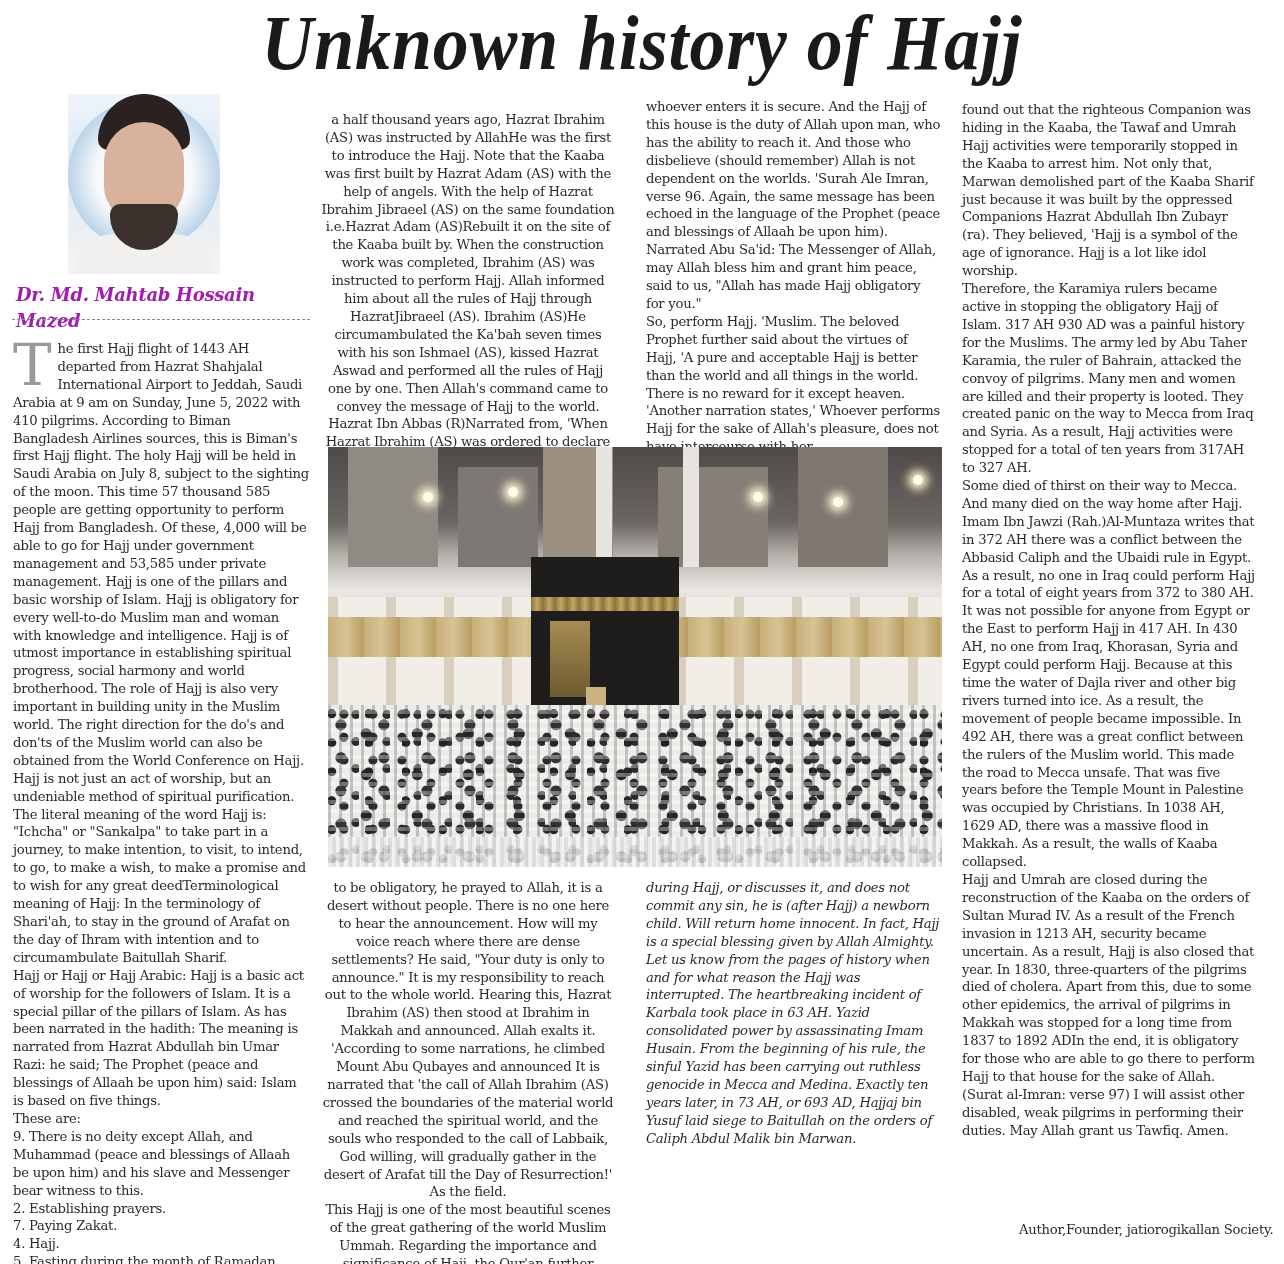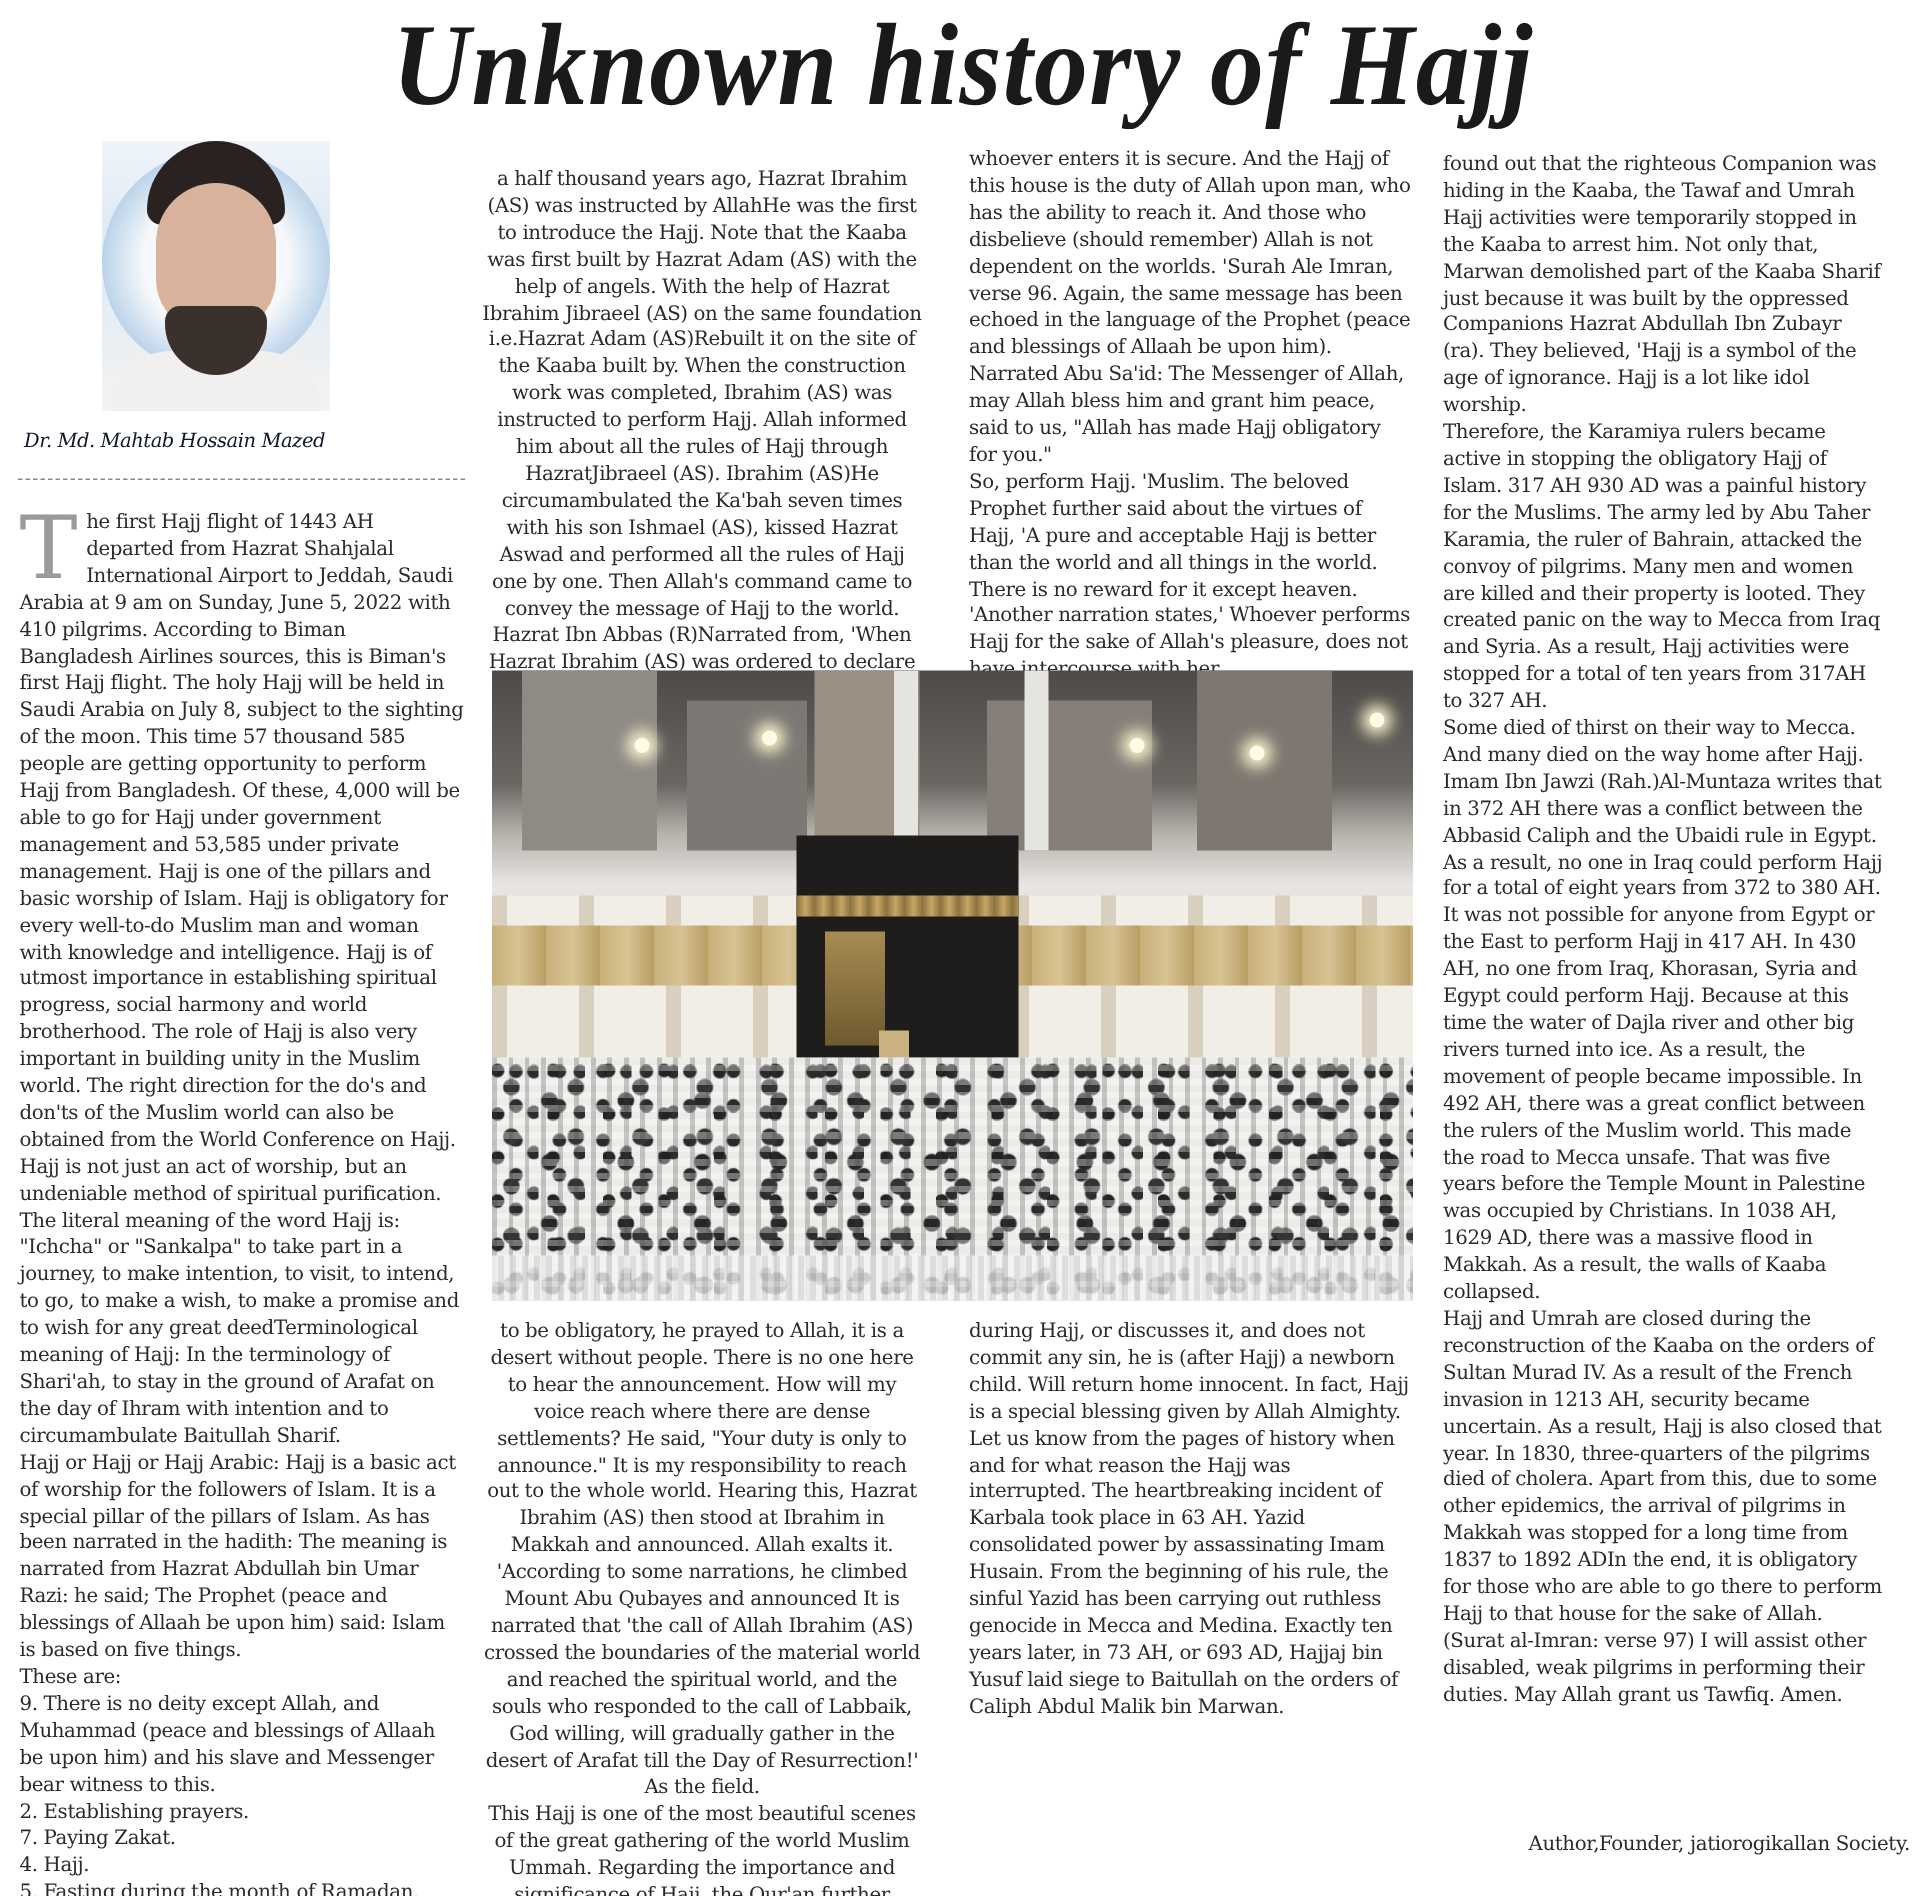"Dr. Md. Mahtab Hossain Mazed" .byline { color: #0f172a -> #a21caf; font-size: 13px -> 18px; font-weight: normal -> bold }
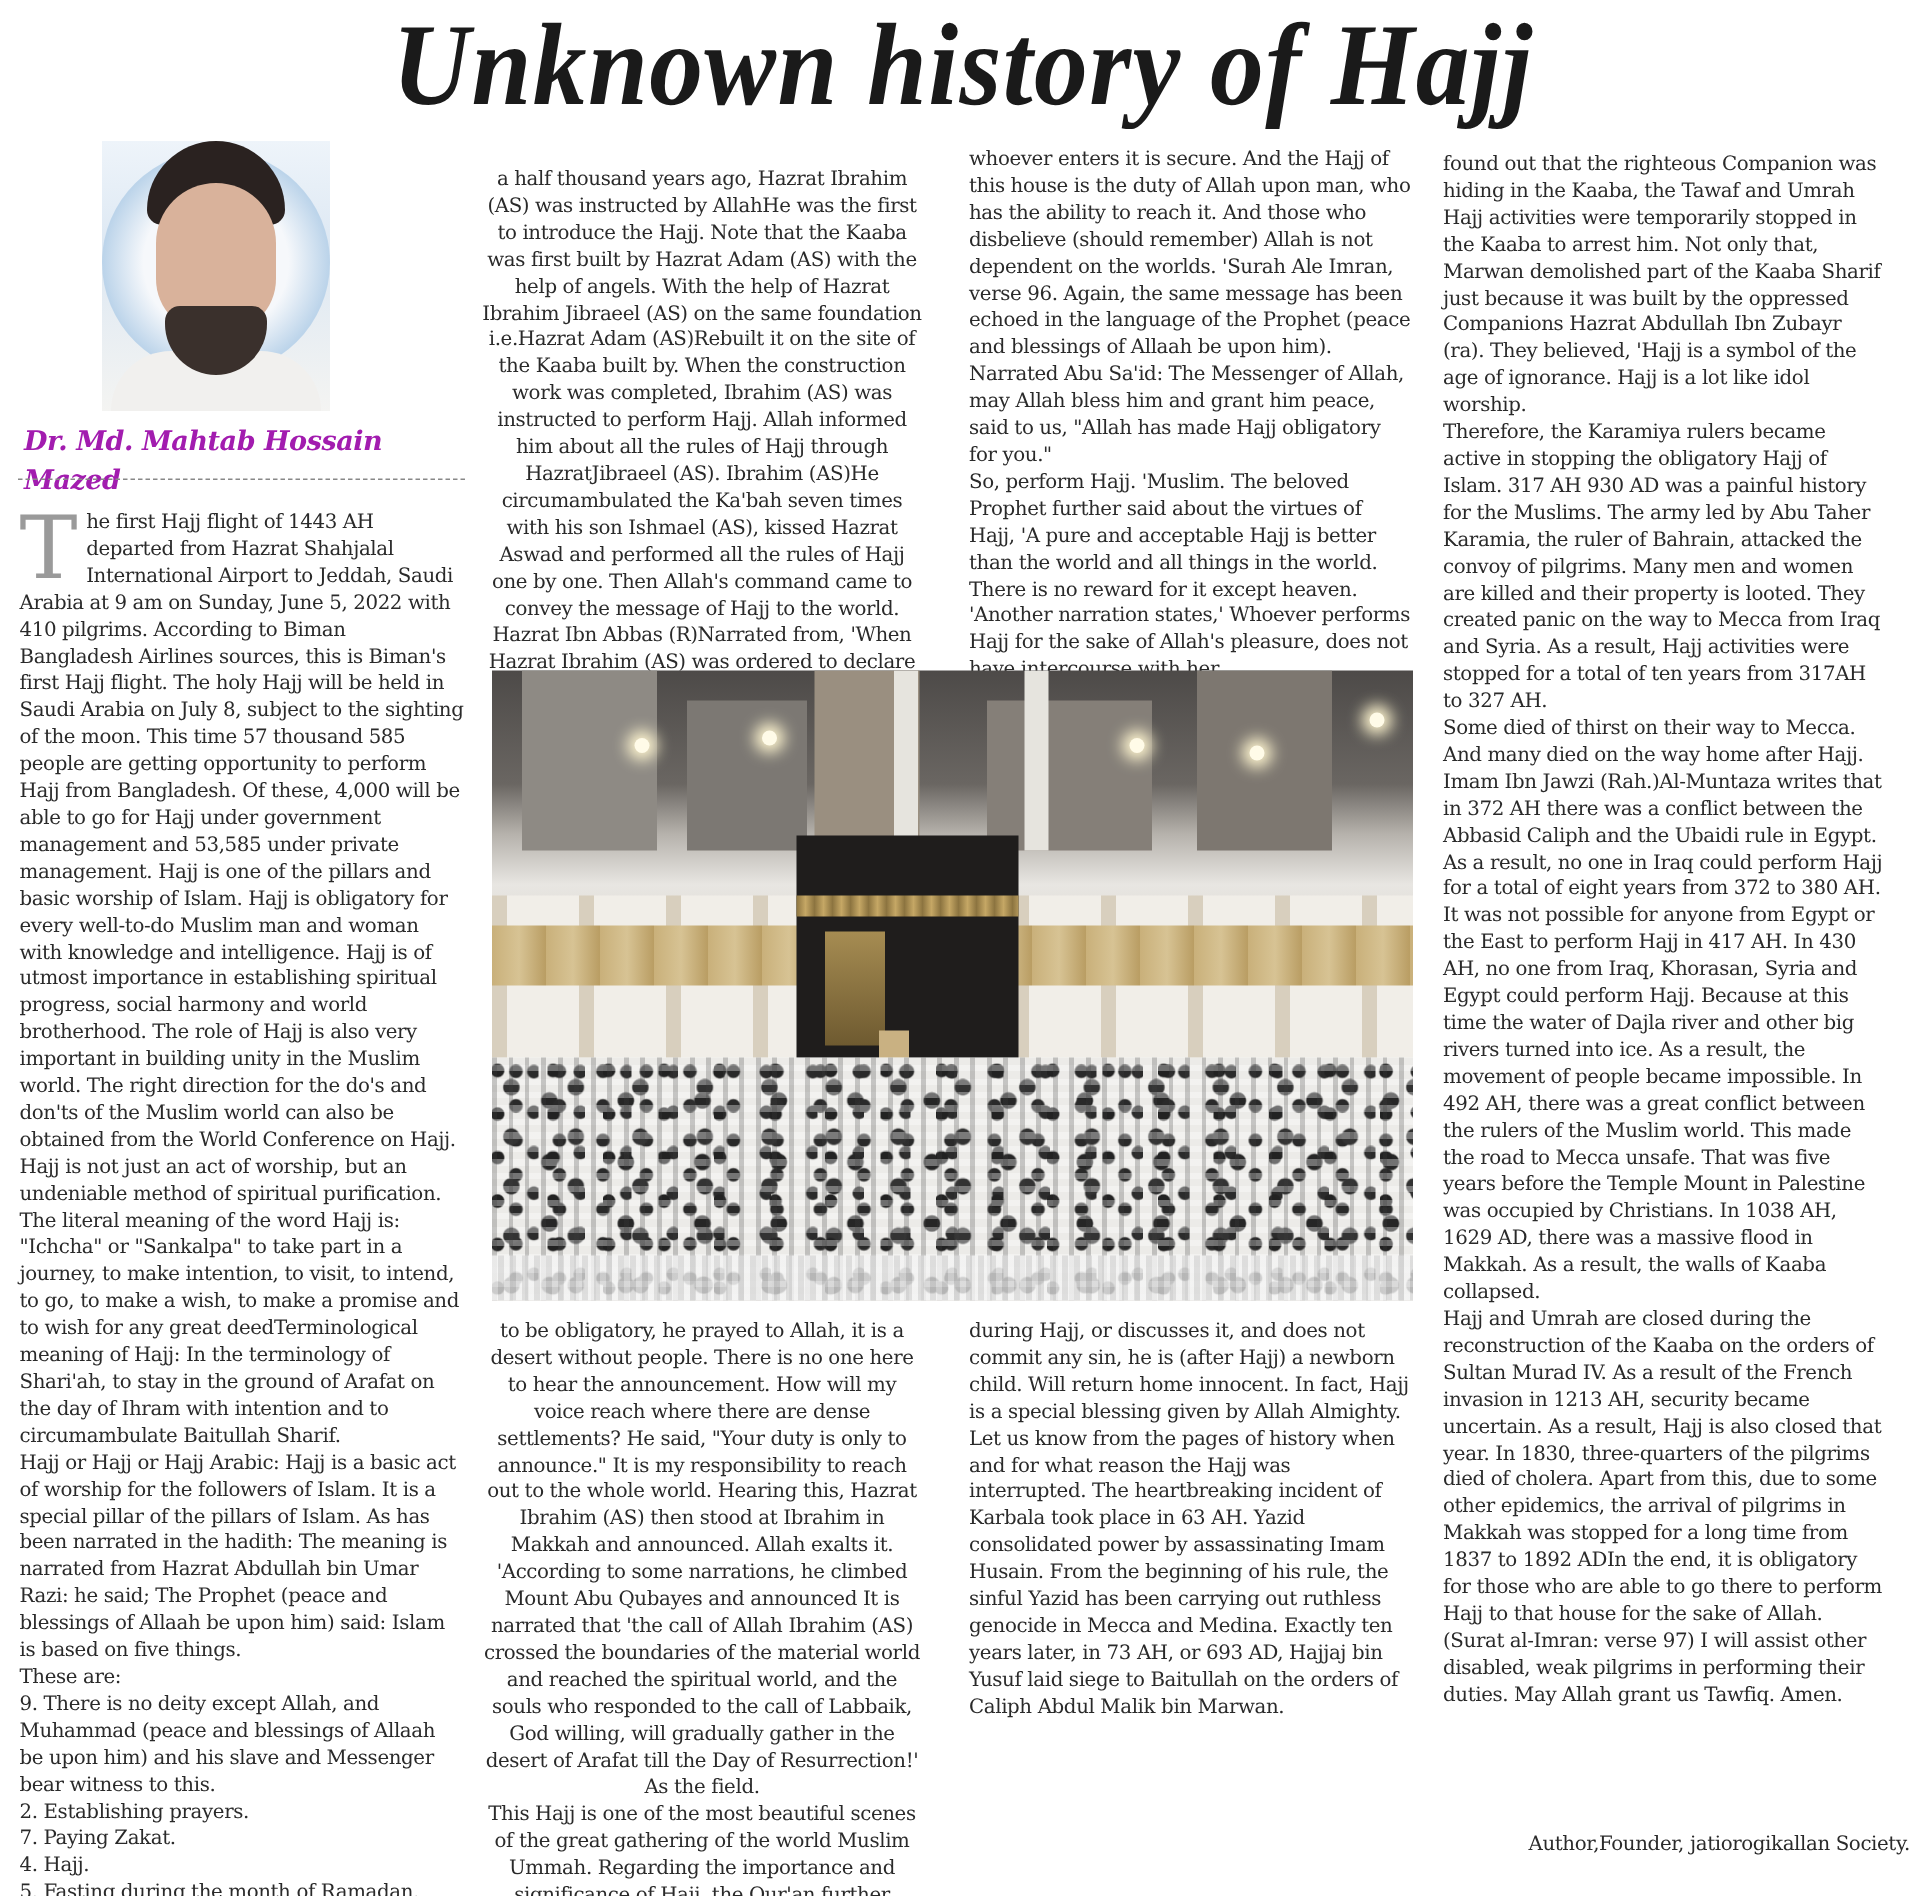"during Hajj, or discusses it," div.col { font-style: none -> italic }
